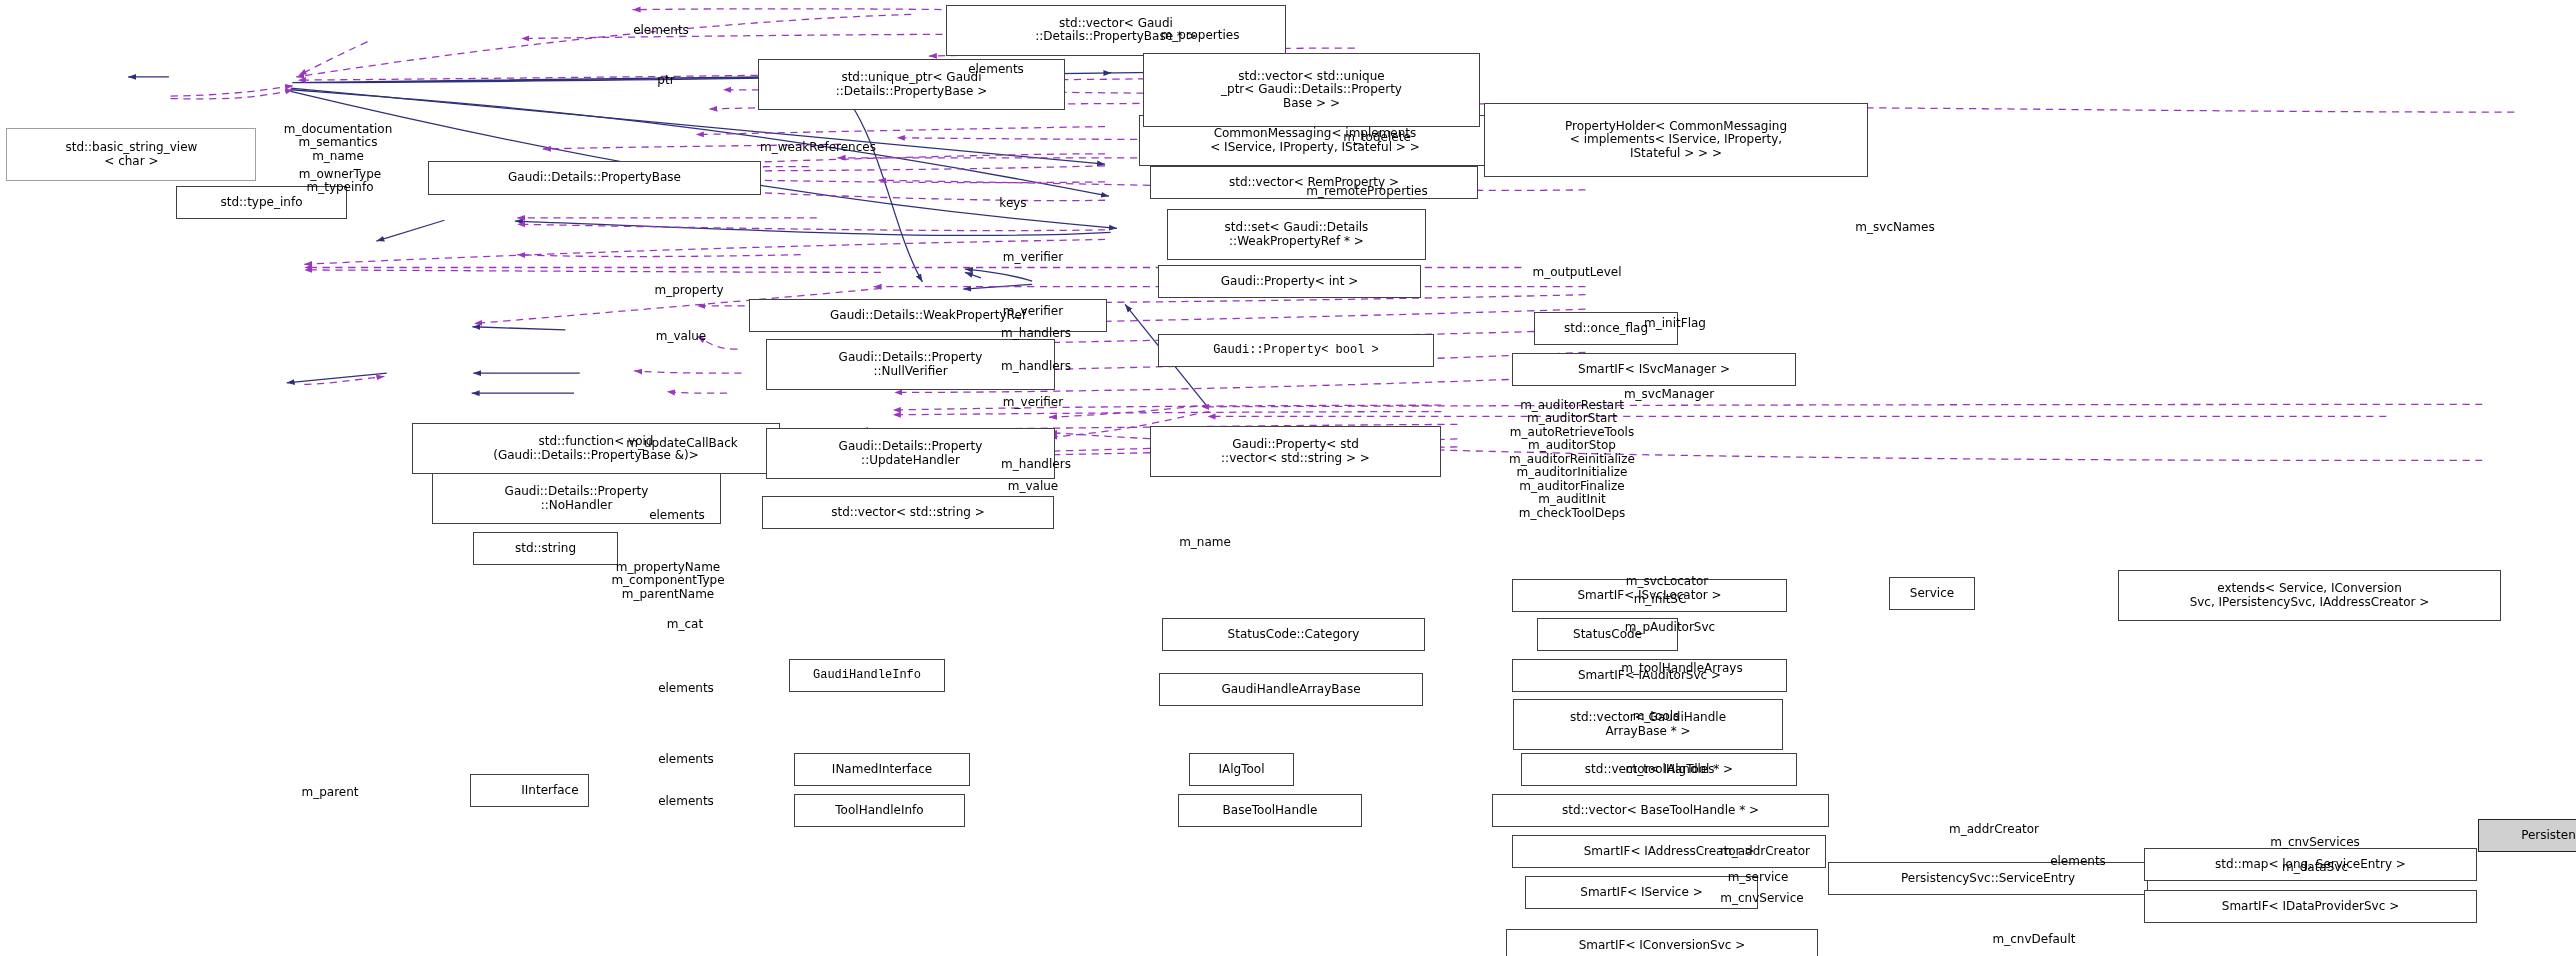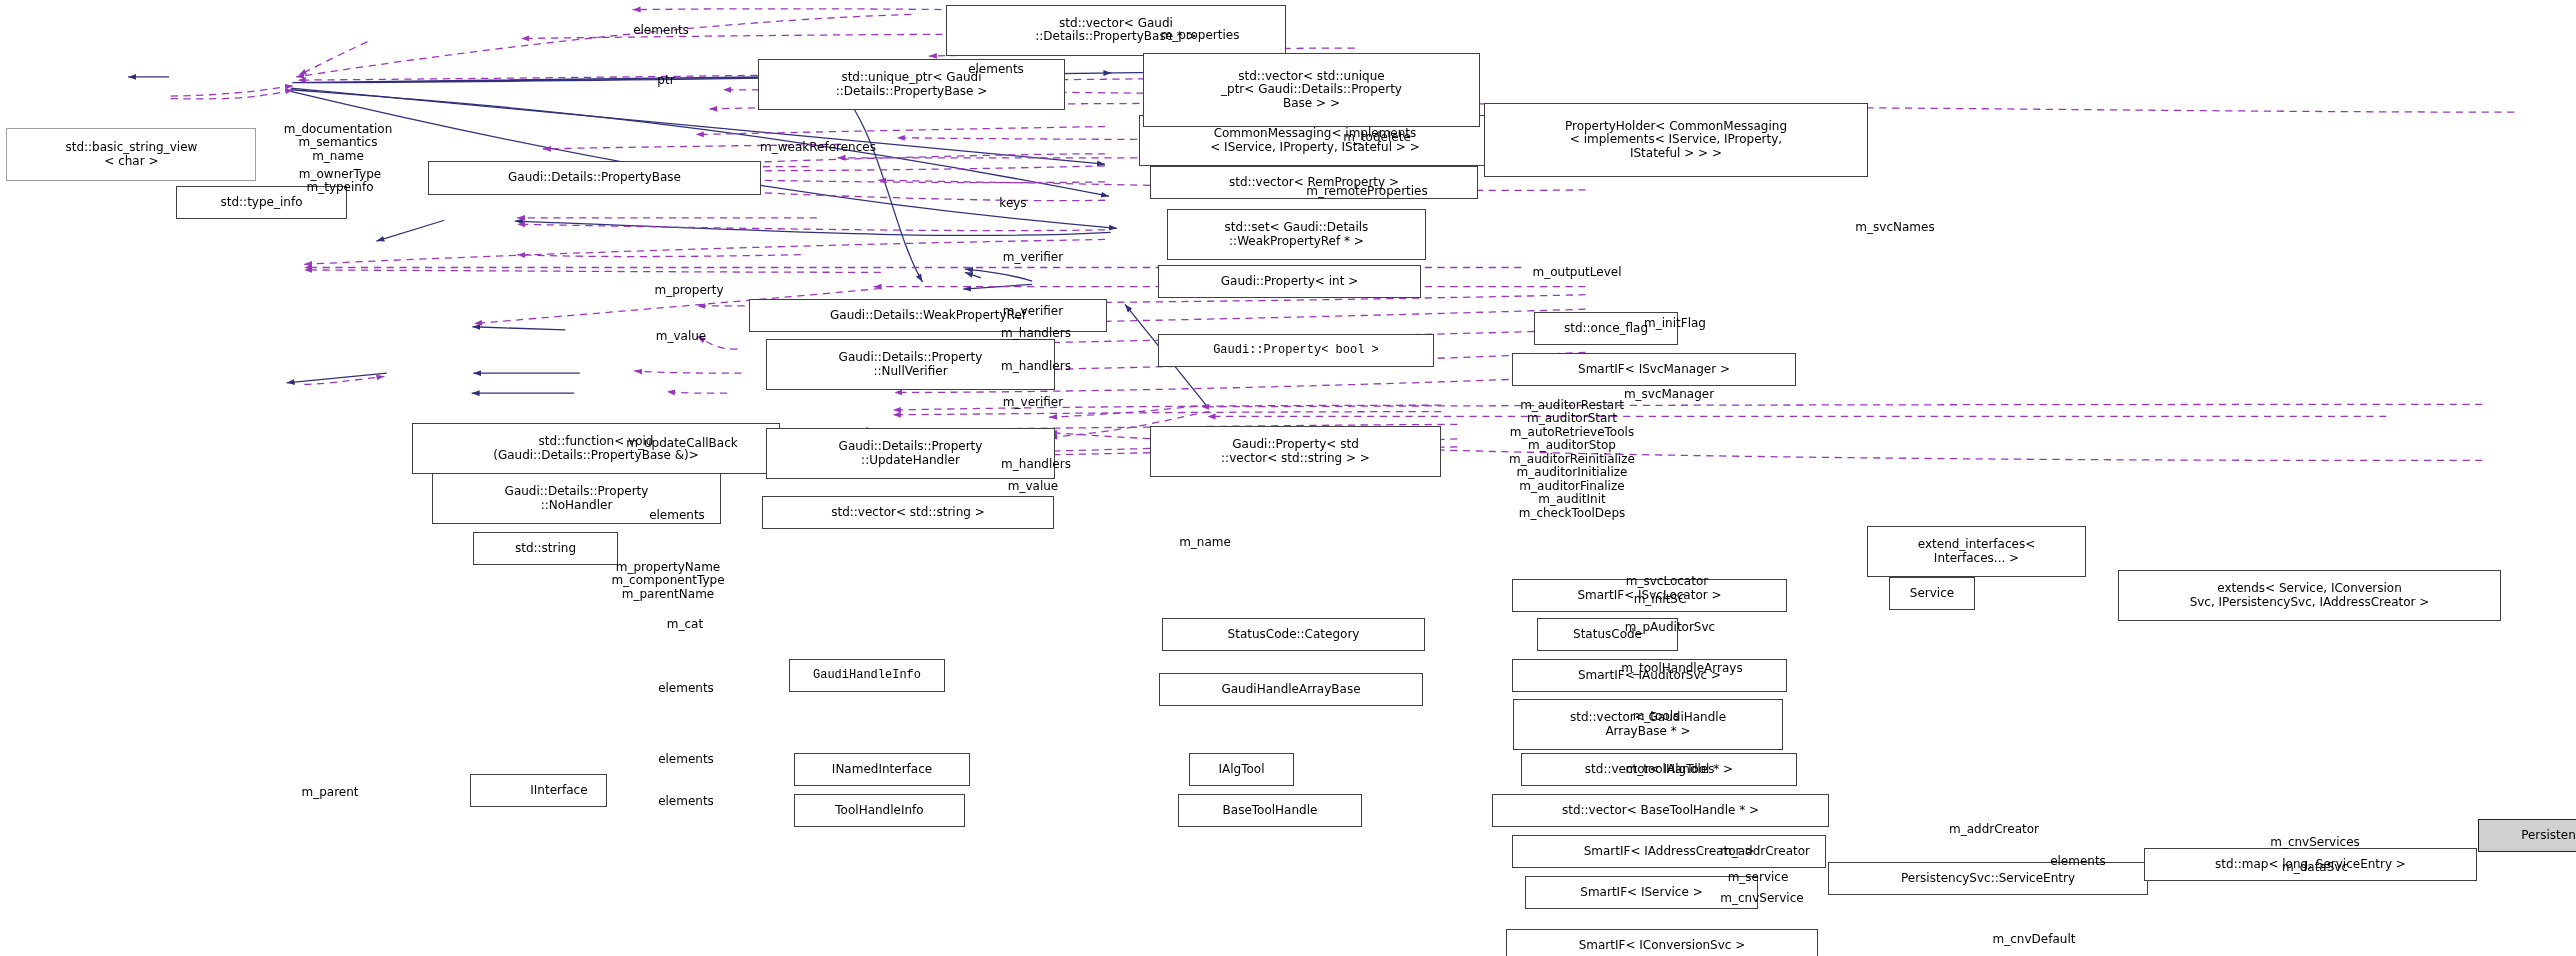"extend_interfaces<" div.node { html: <div>extend_interfaces&lt; Interfaces... &gt;</div> -> none }
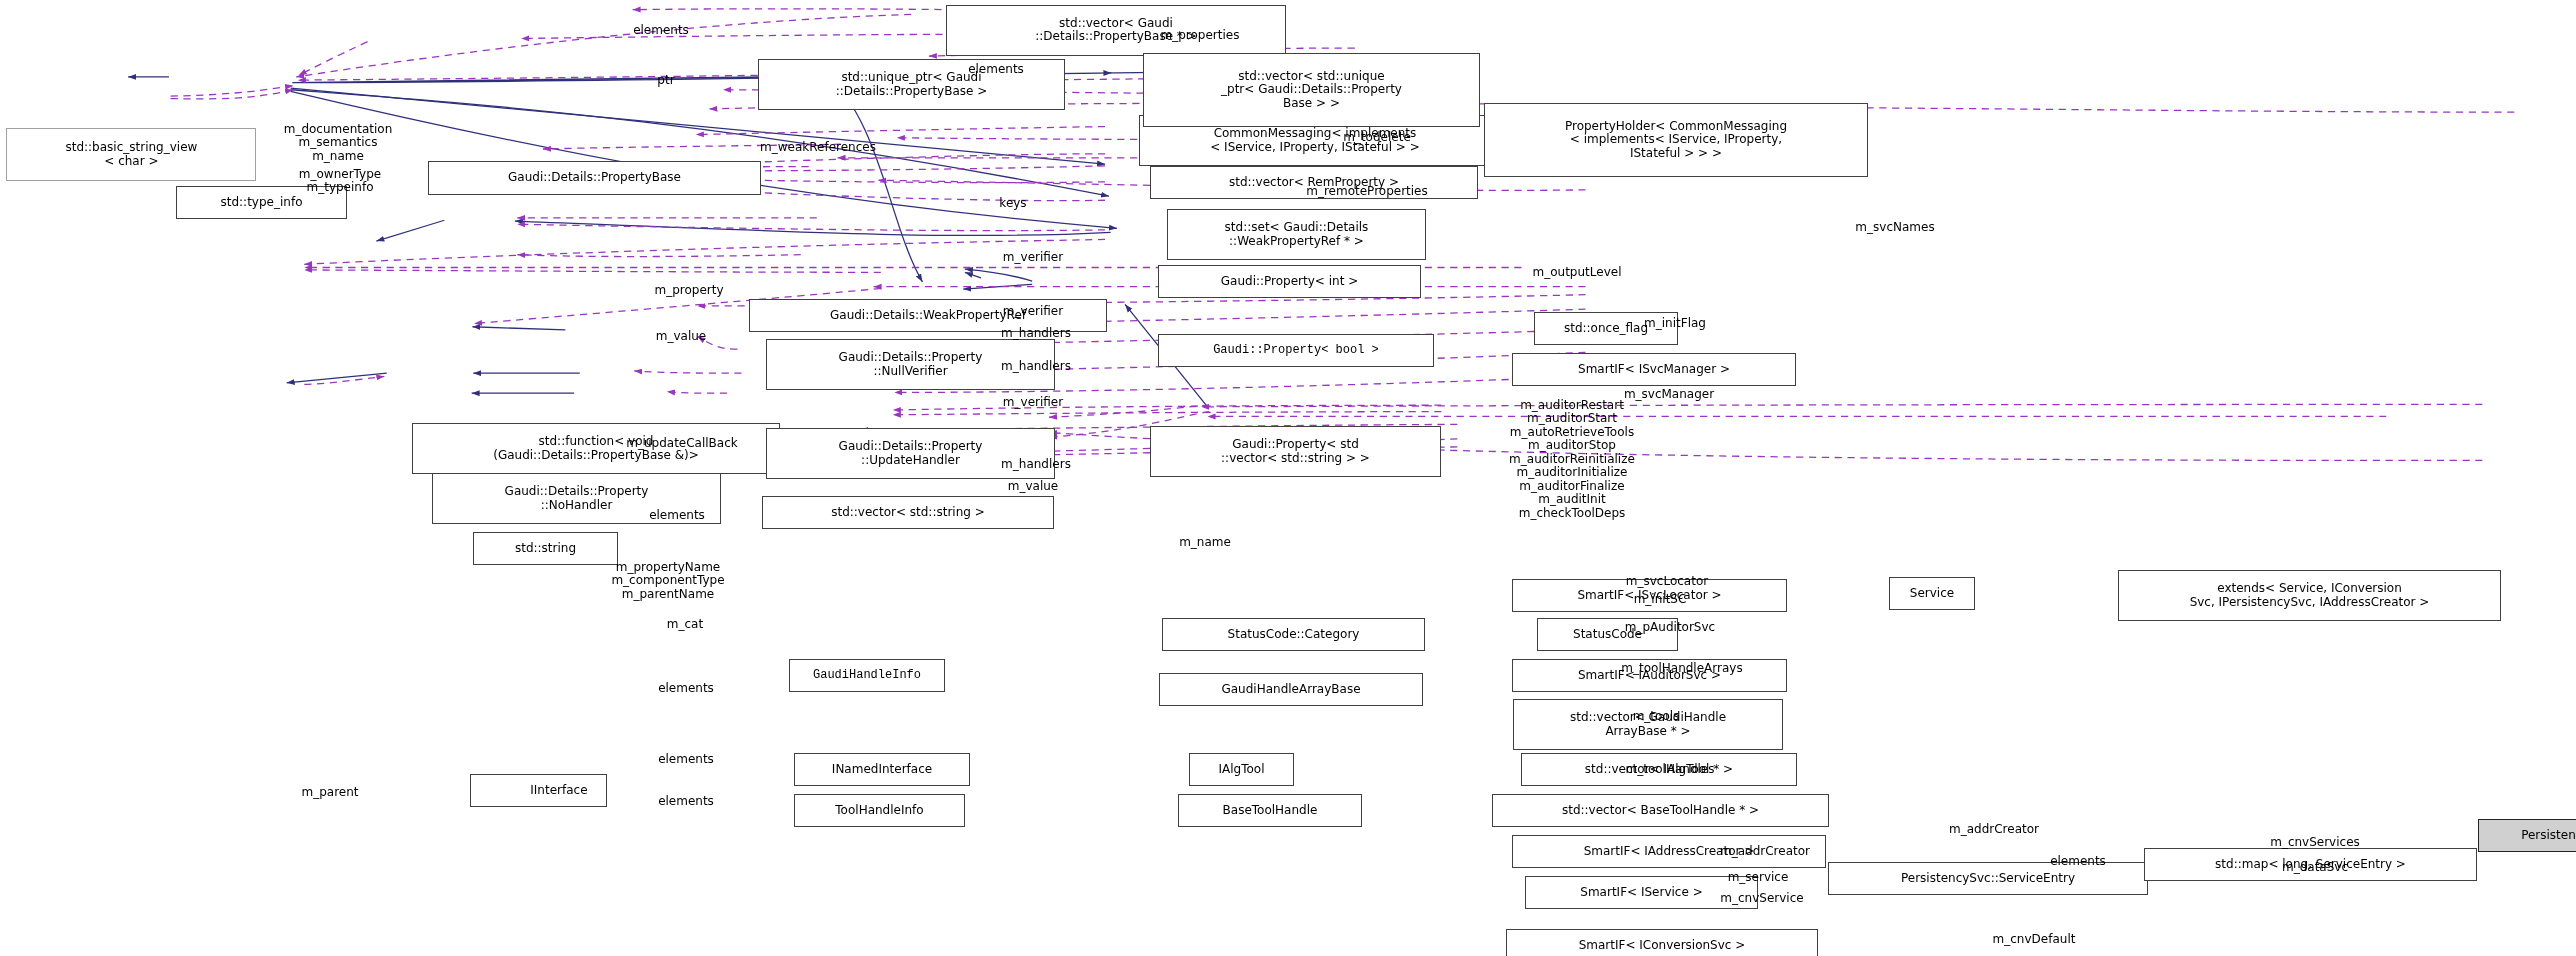"IInterface" div.node { width: 137px -> 119px }
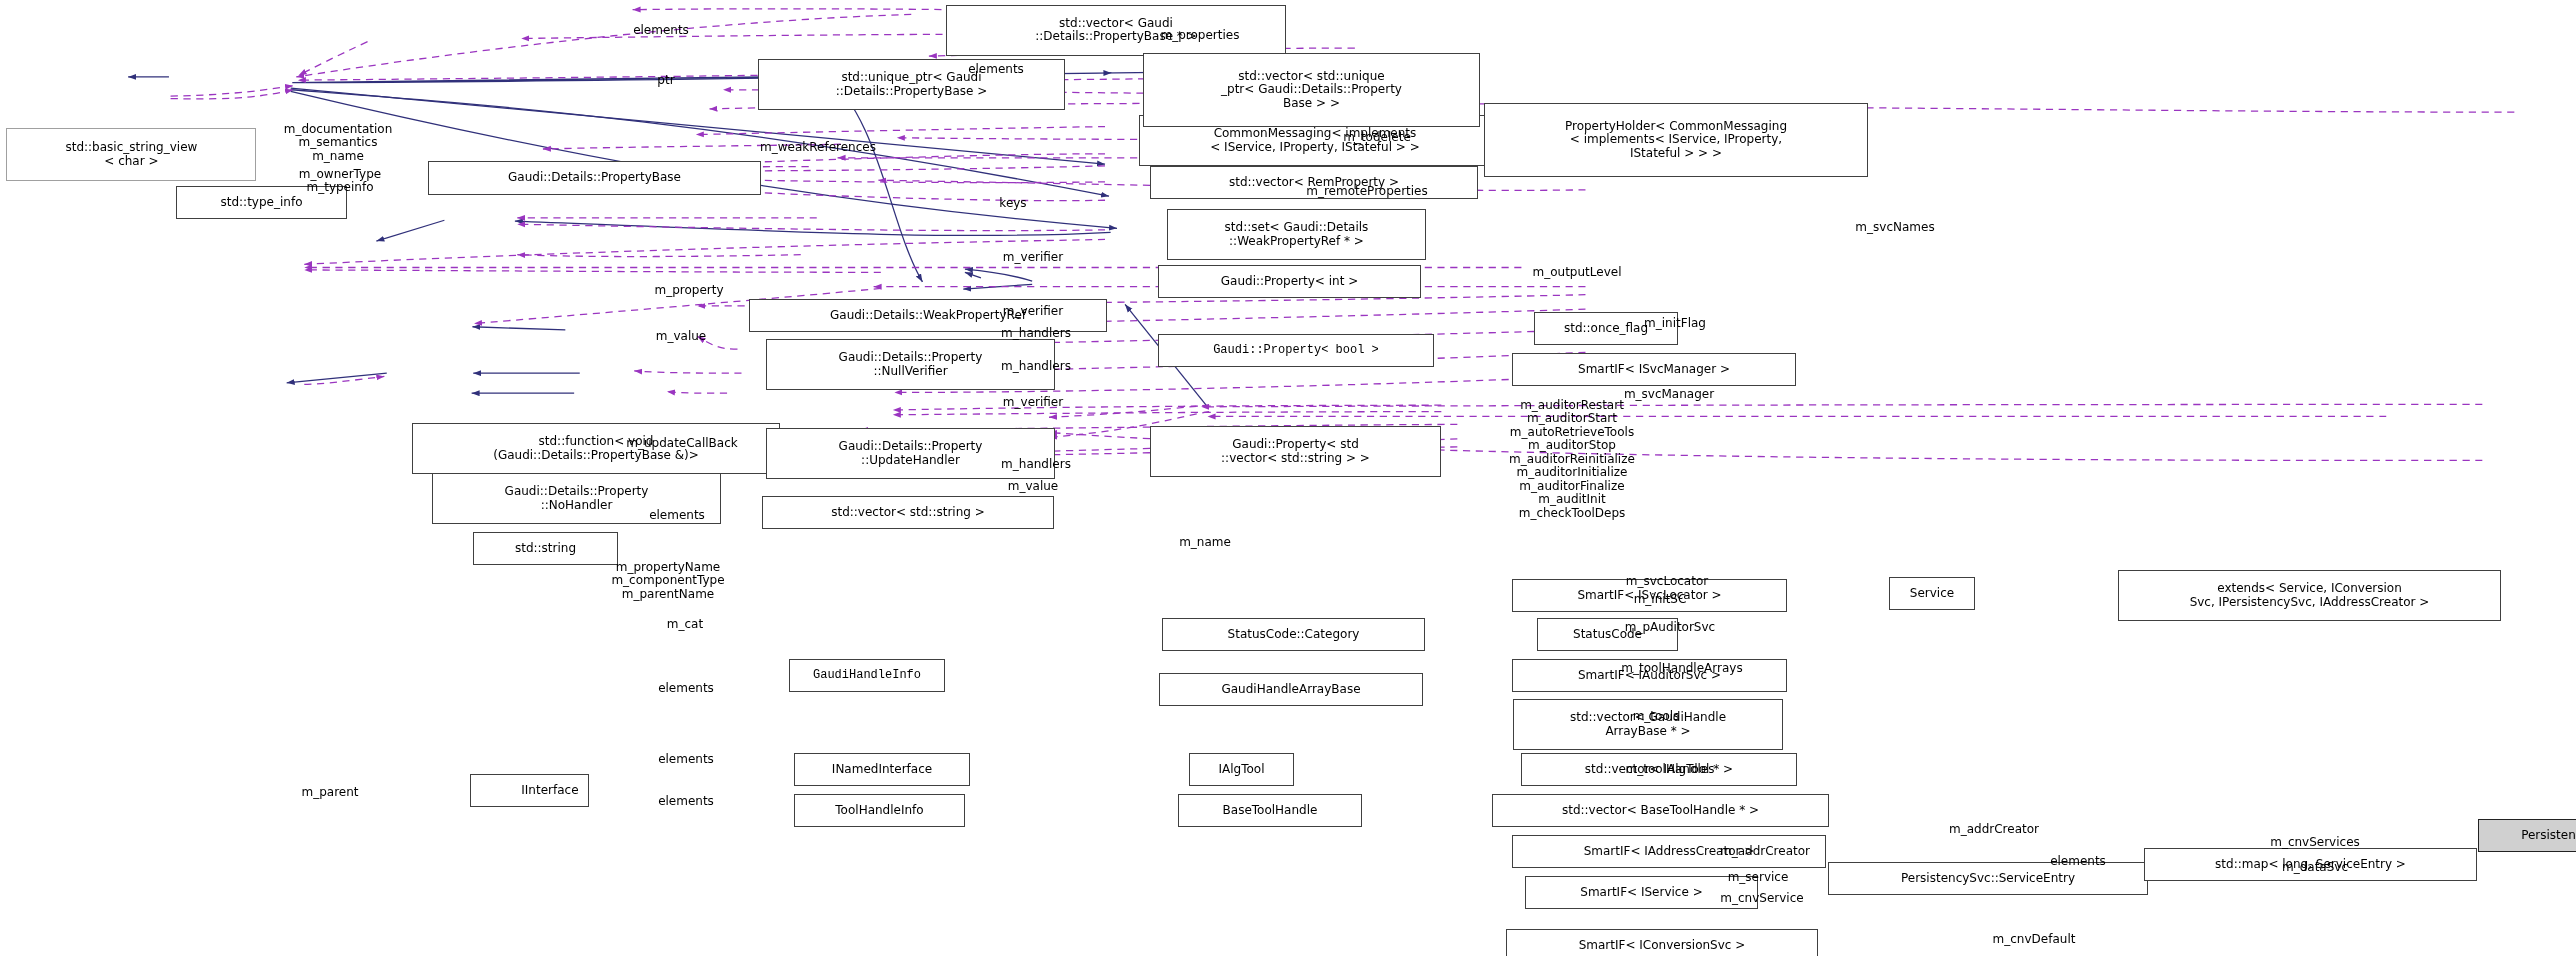"SmartIF< IDataProviderSvc >" div.node { html: none -> <div>SmartIF&lt; IDataProviderSvc &gt;</div> }
